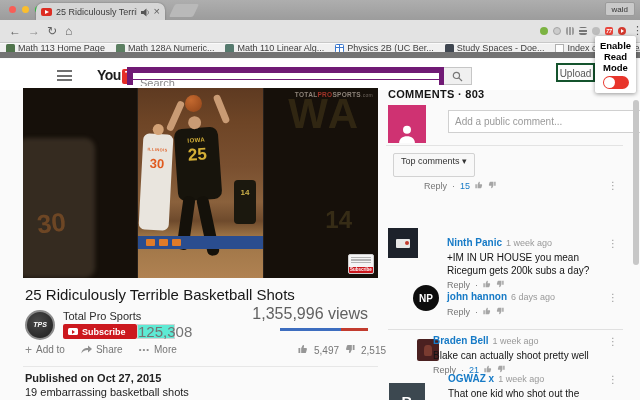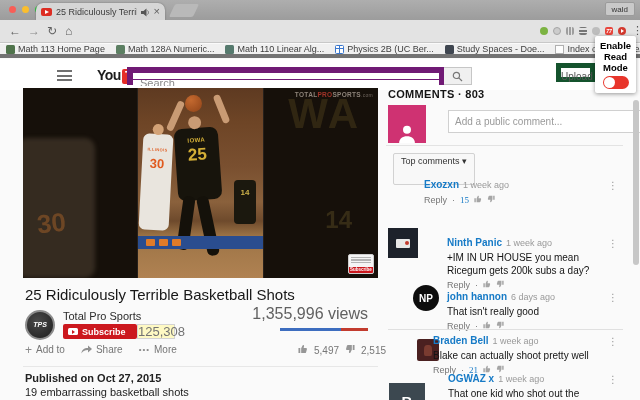"Math 113 Home Page" .bookmarks { border-bottom: 4px solid #737373 -> 6px solid #737373 }
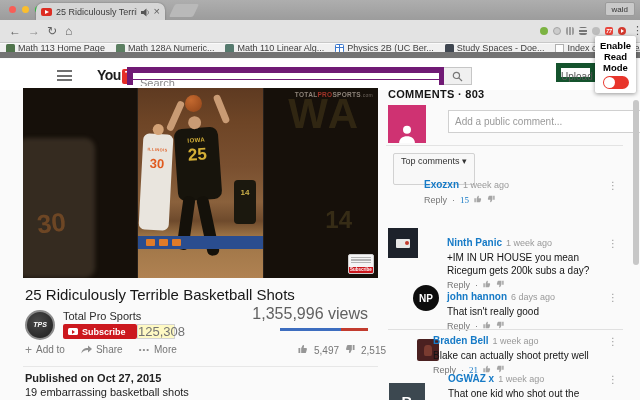"Upload" .uploadbtn { border: 5px solid #14532d -> 2px solid #14532d }
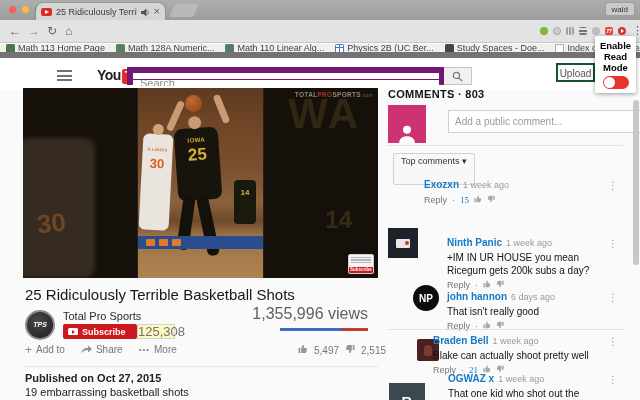"Top comments ▾" .sort-btn { height: 32px -> 24px }
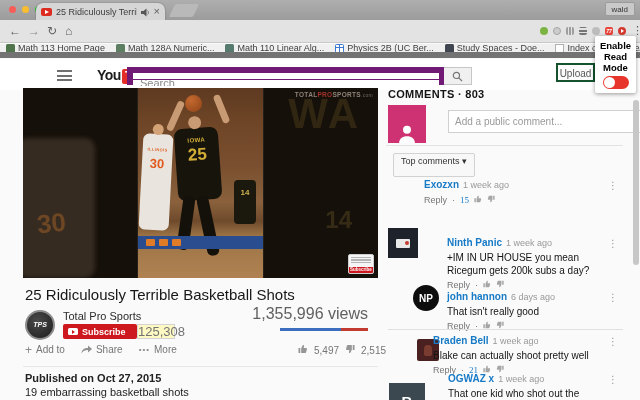"Exozxn 1 week ago" div.cm-namerow { html: <div><span>Exozxn</span><span>1 week ago</span></div> -> none }
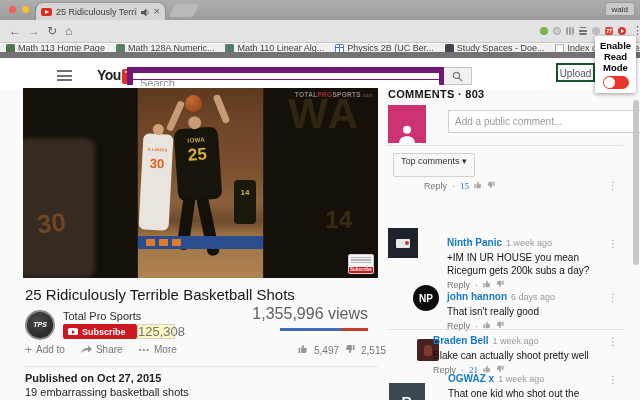"15" .cm-count { font-family: Liberation Serif, serif -> none }
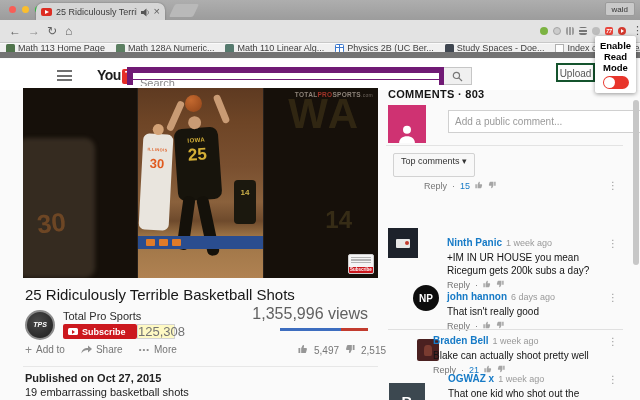"That isn't really good" div.cm-text { html: <div>That isn't really good</div> -> none }
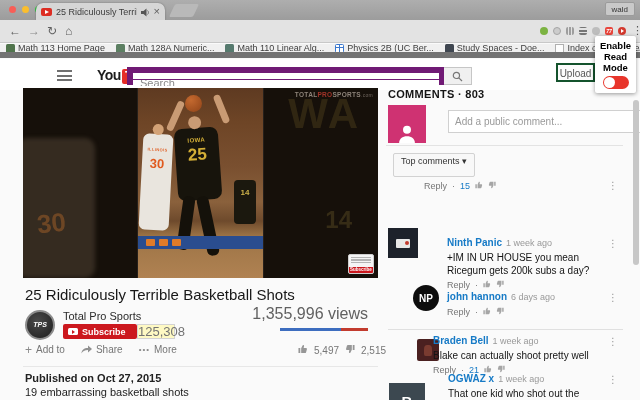"125,308" .sub-count { background: #fef9c3 -> #5eead4; font-size: 13px -> 15px }
